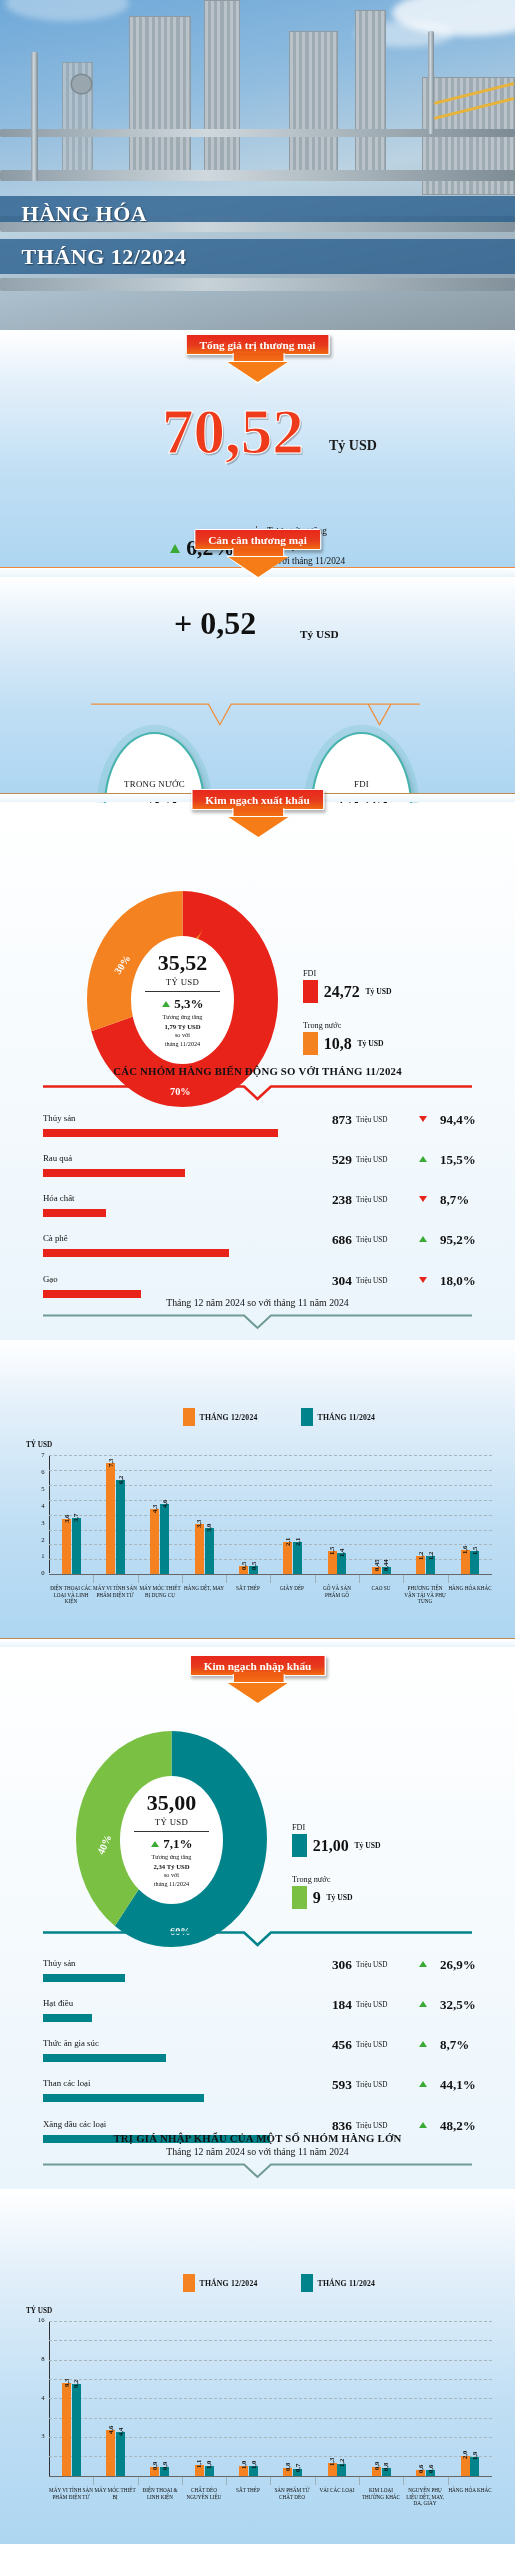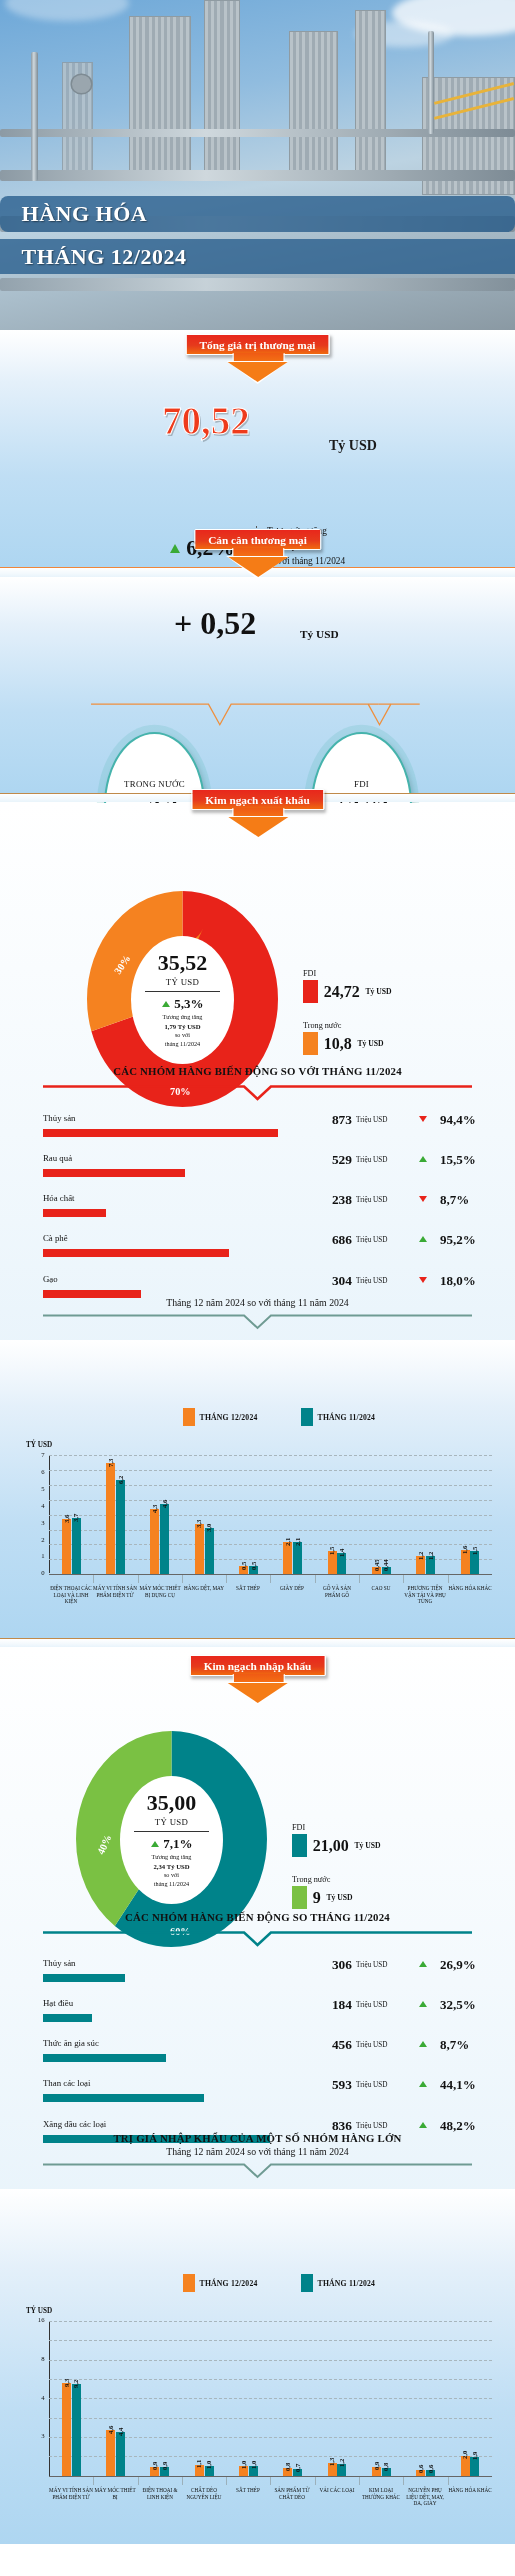"HÀNG HÓA" #tb2 { border-radius: 8px -> none; height: 36px -> 26px }
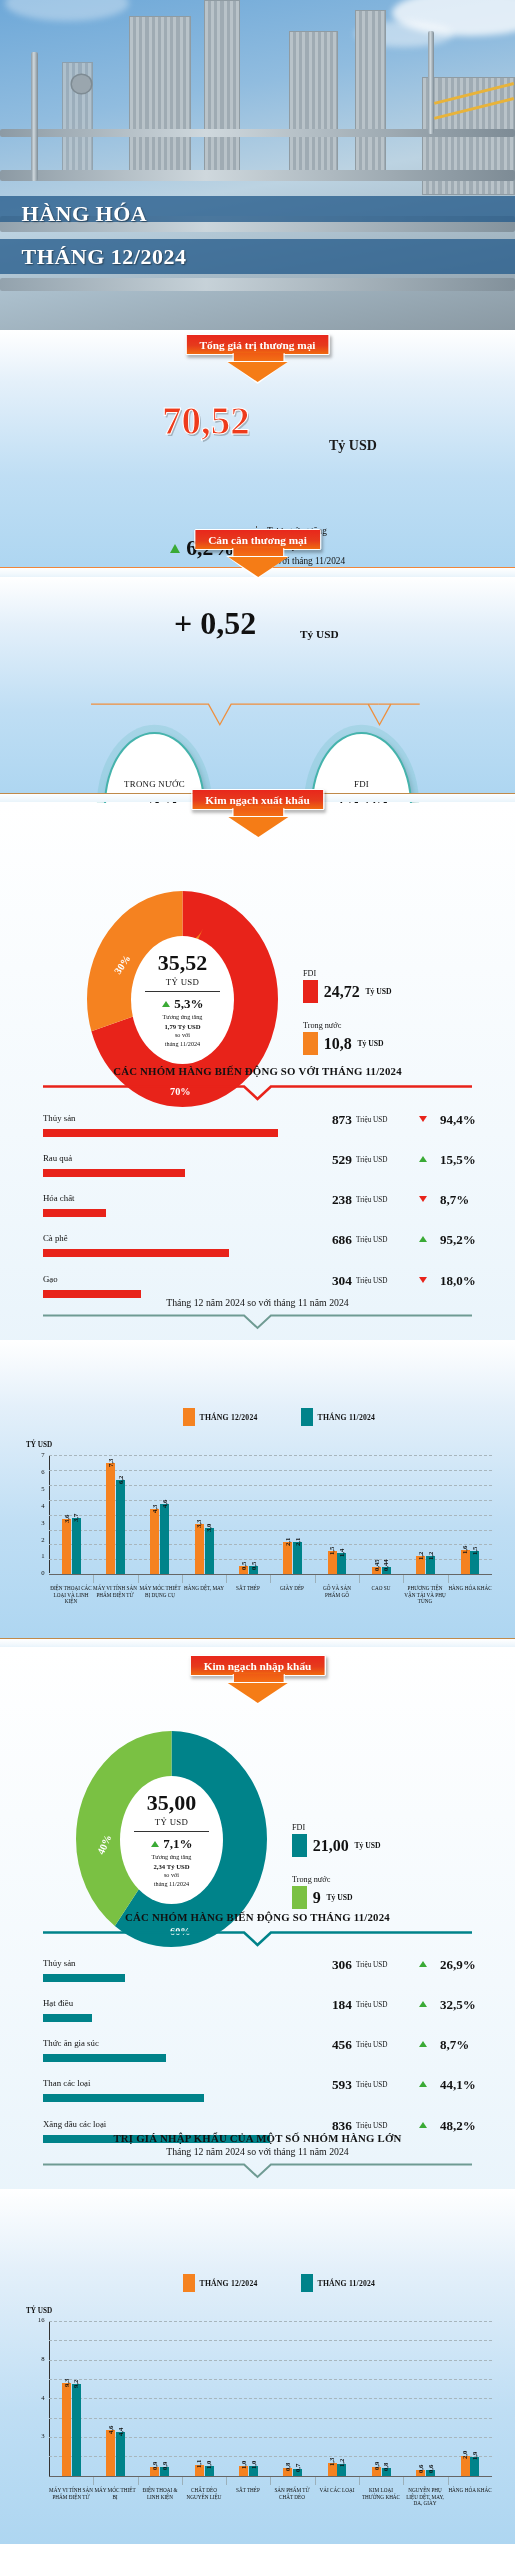"70,52" .val-orange { font-size: 39px -> 63px }
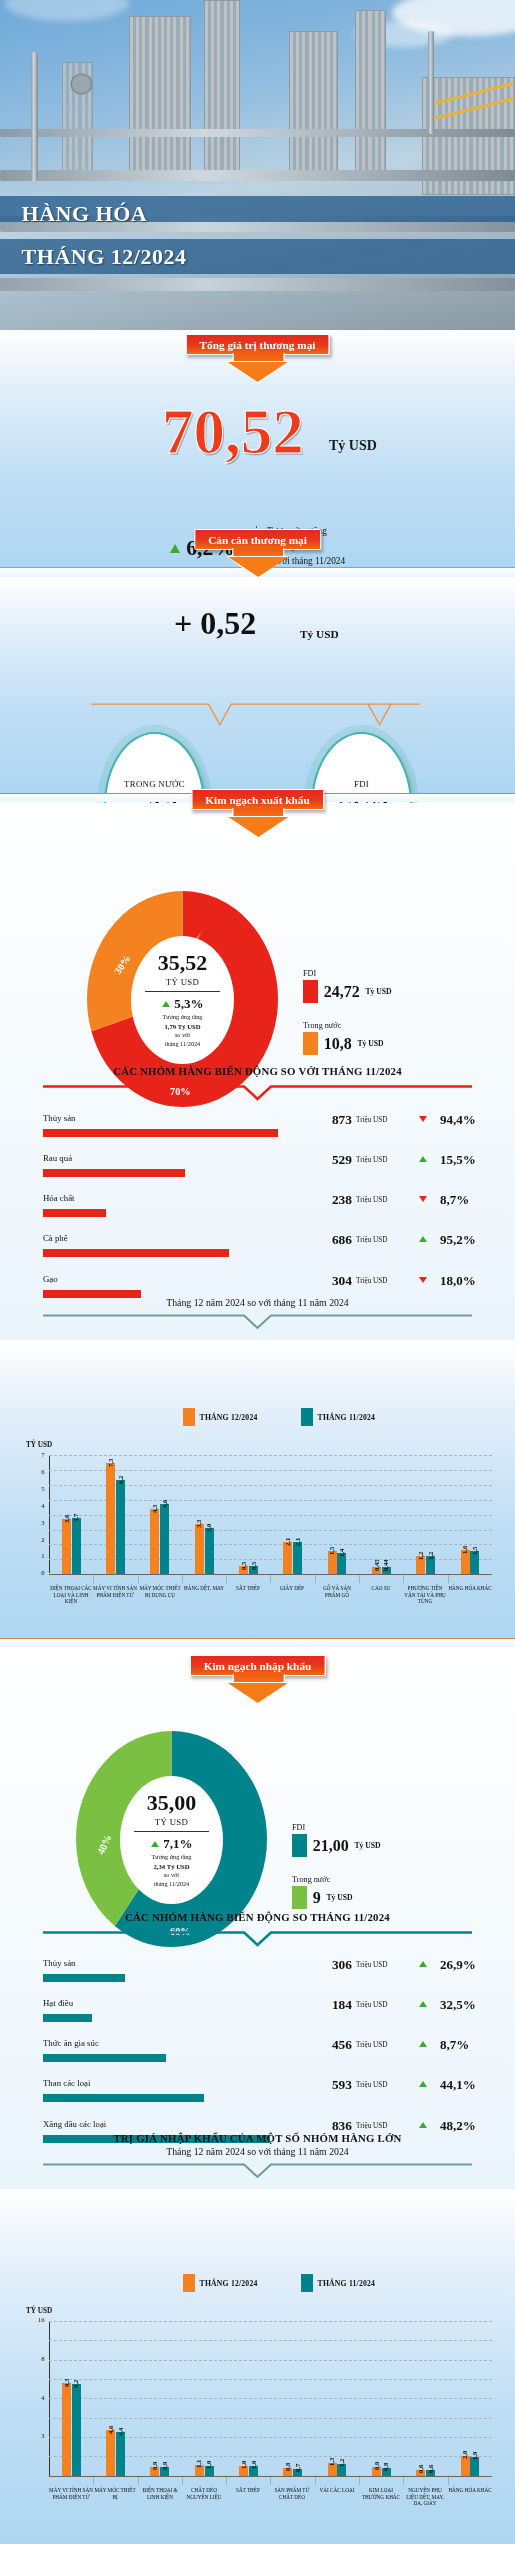"CÁC NHÓM HÀNG BIẾN ĐỘNG SO THÁNG" div.sect-title { html: <div>CÁC NHÓM HÀNG BIẾN ĐỘNG SO THÁNG 11/2024</div> -> none }
